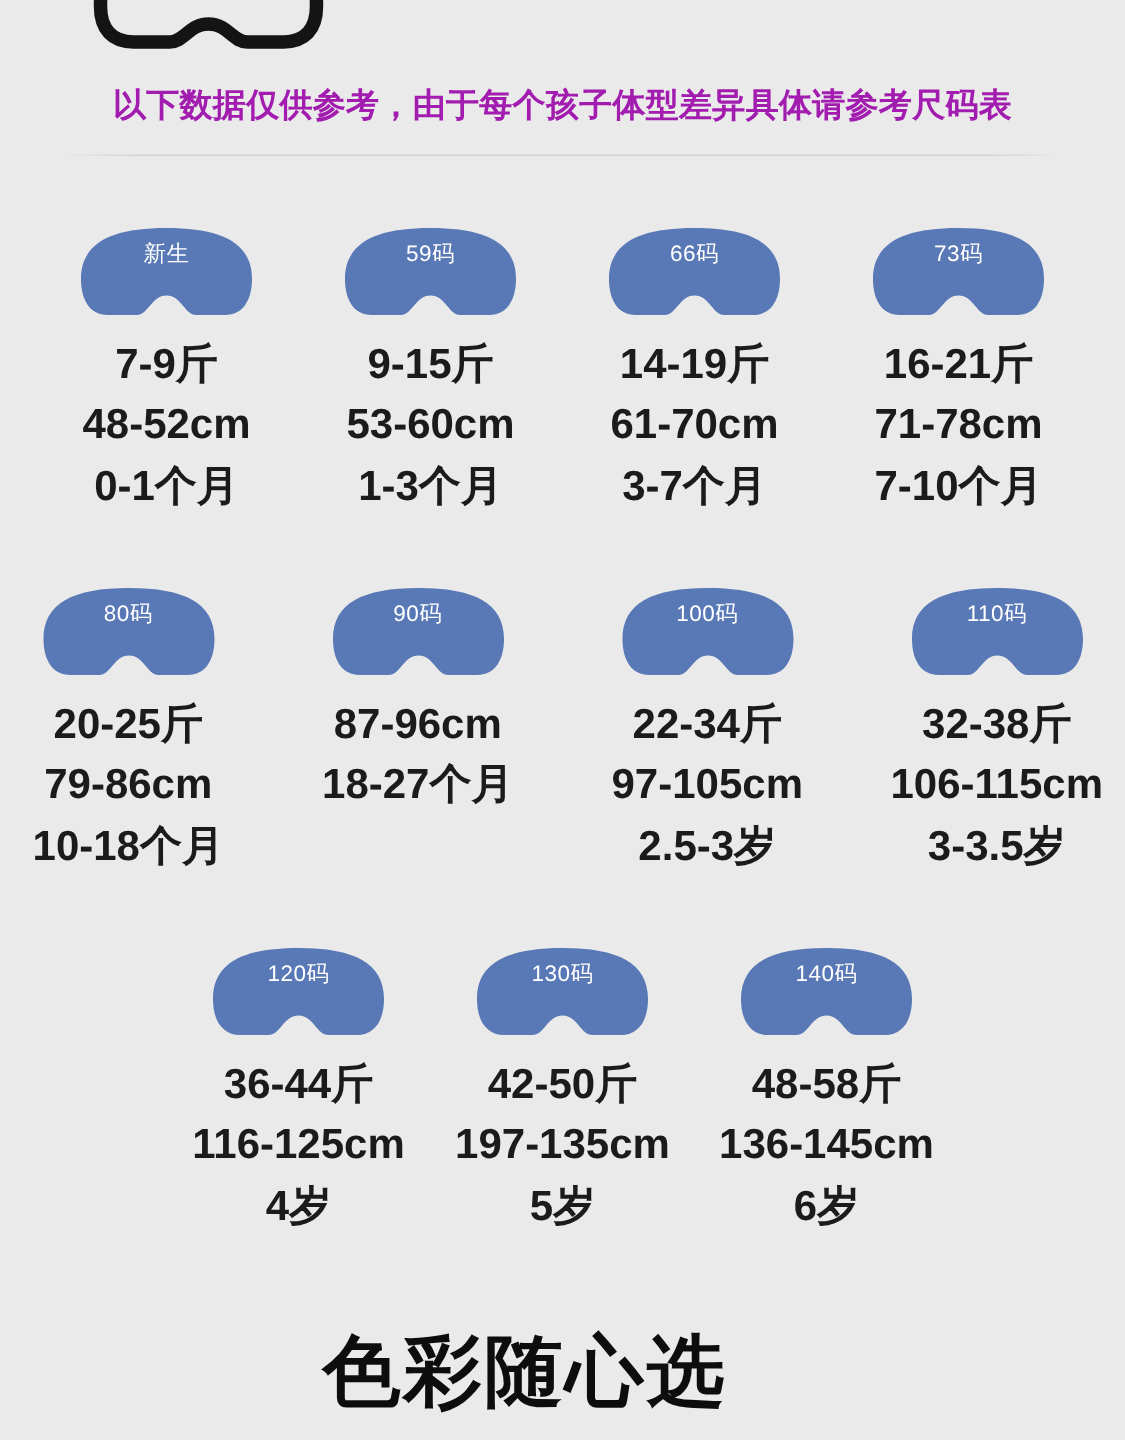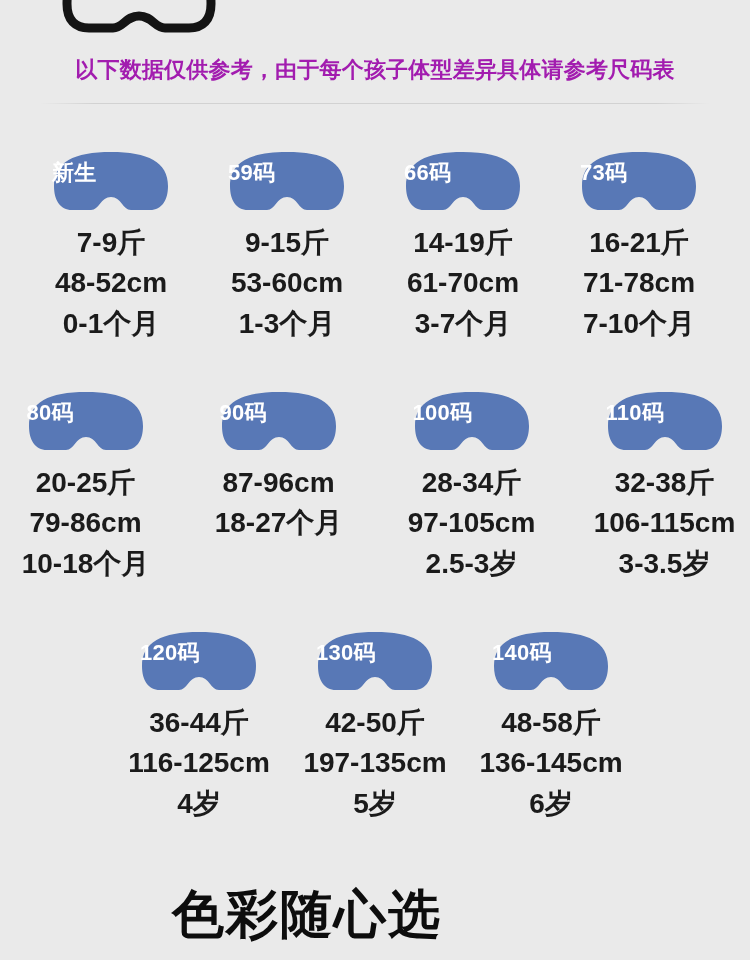"新生" .bib-label { font-size: 22px -> 15px; font-weight: 700 -> 400; text-align: left -> center }
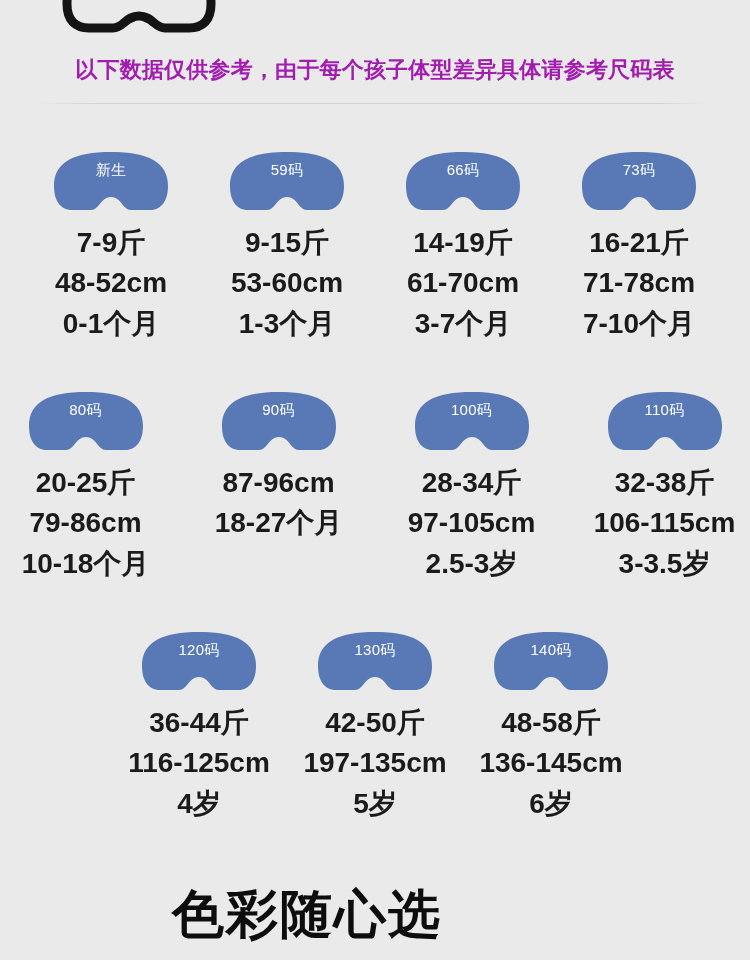"28-34斤" div.card-line { text: 28-34 -> 22-34 }
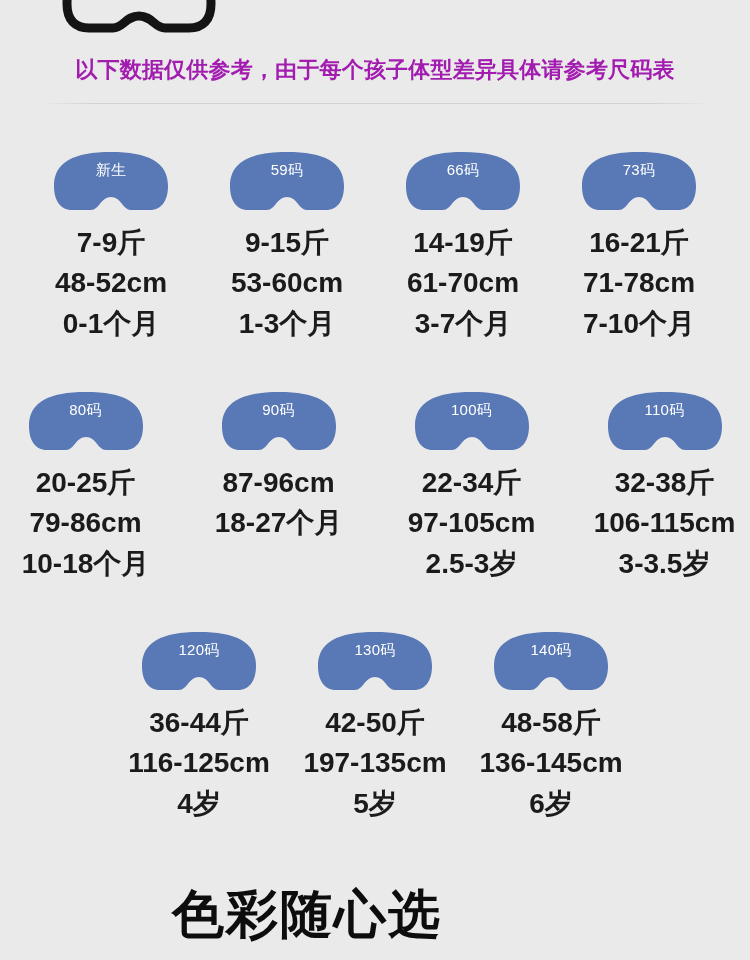"色彩随心选" .footer-title { padding-left: none -> 43px }
